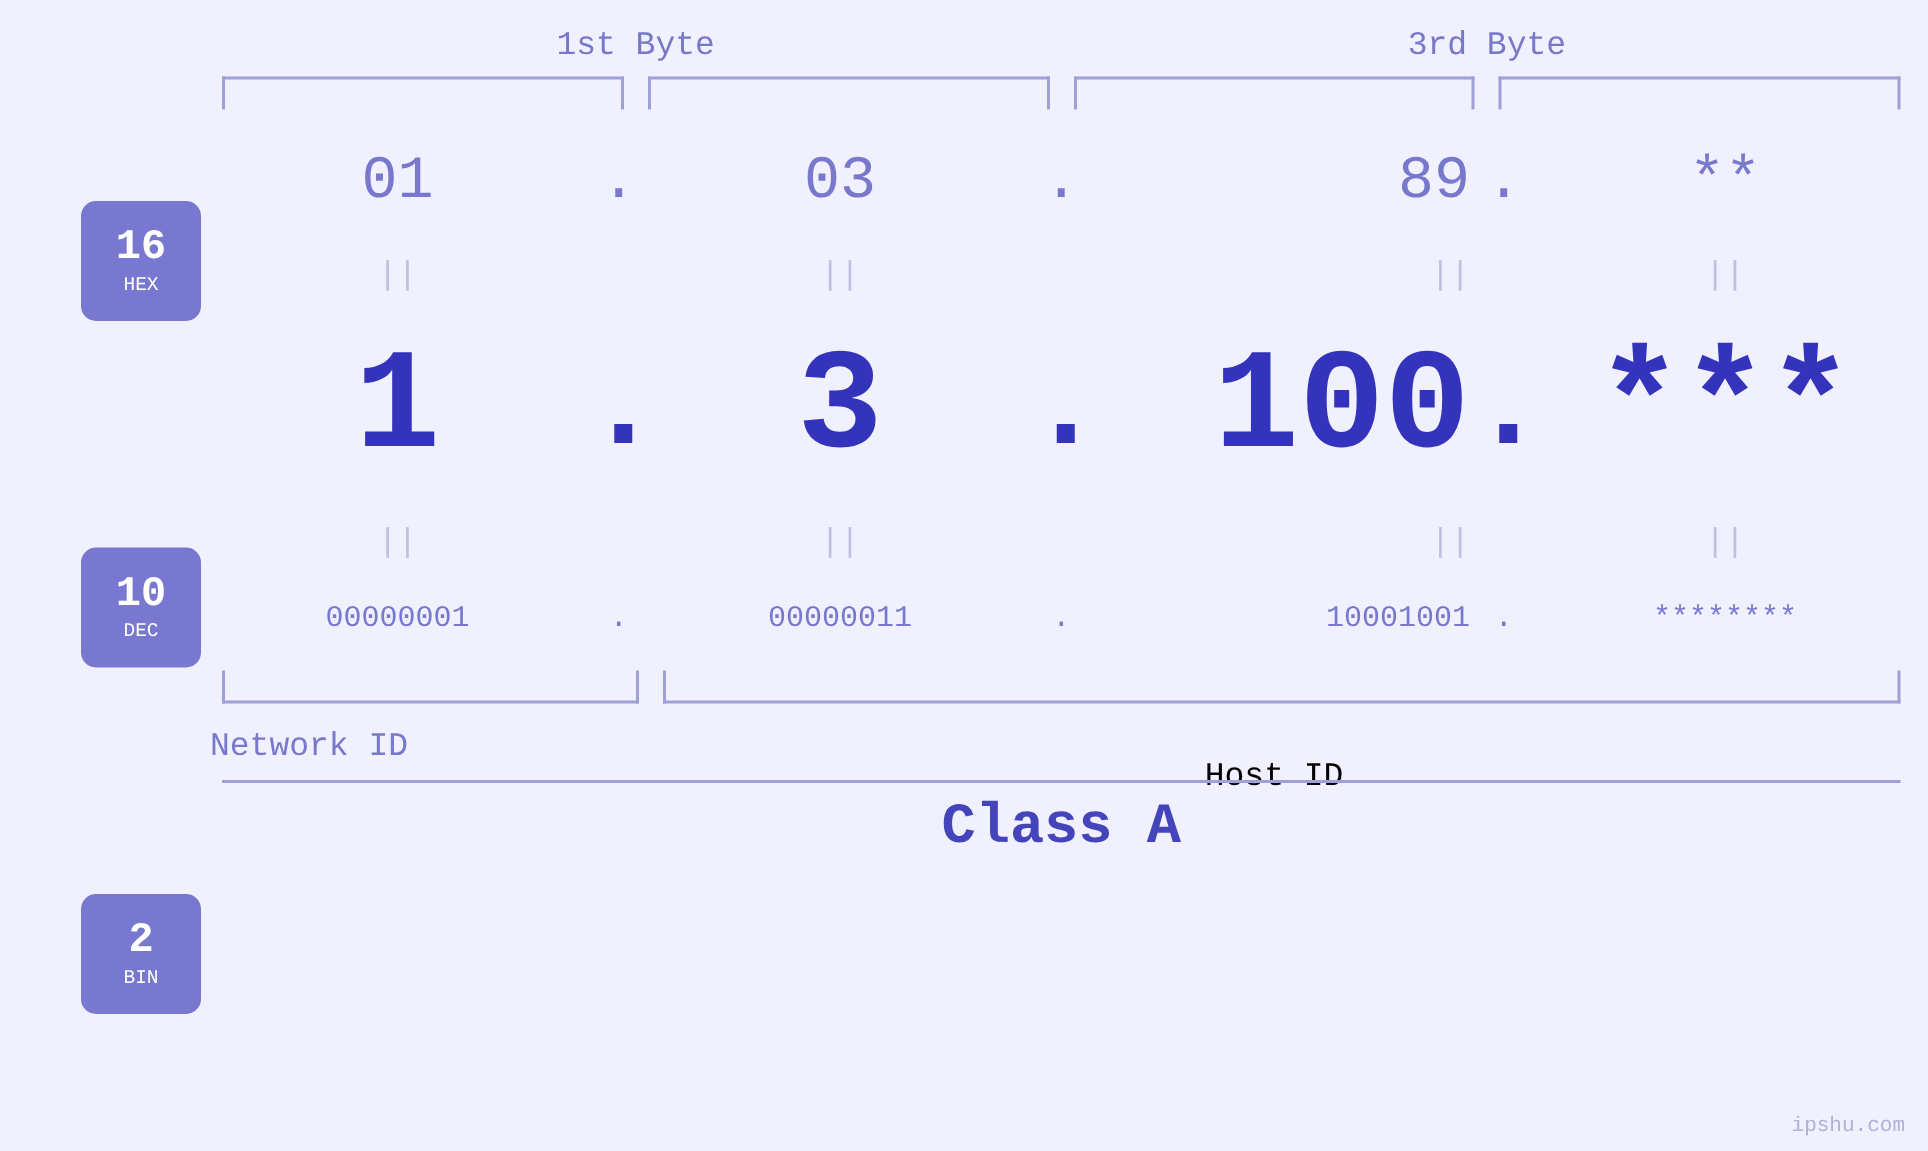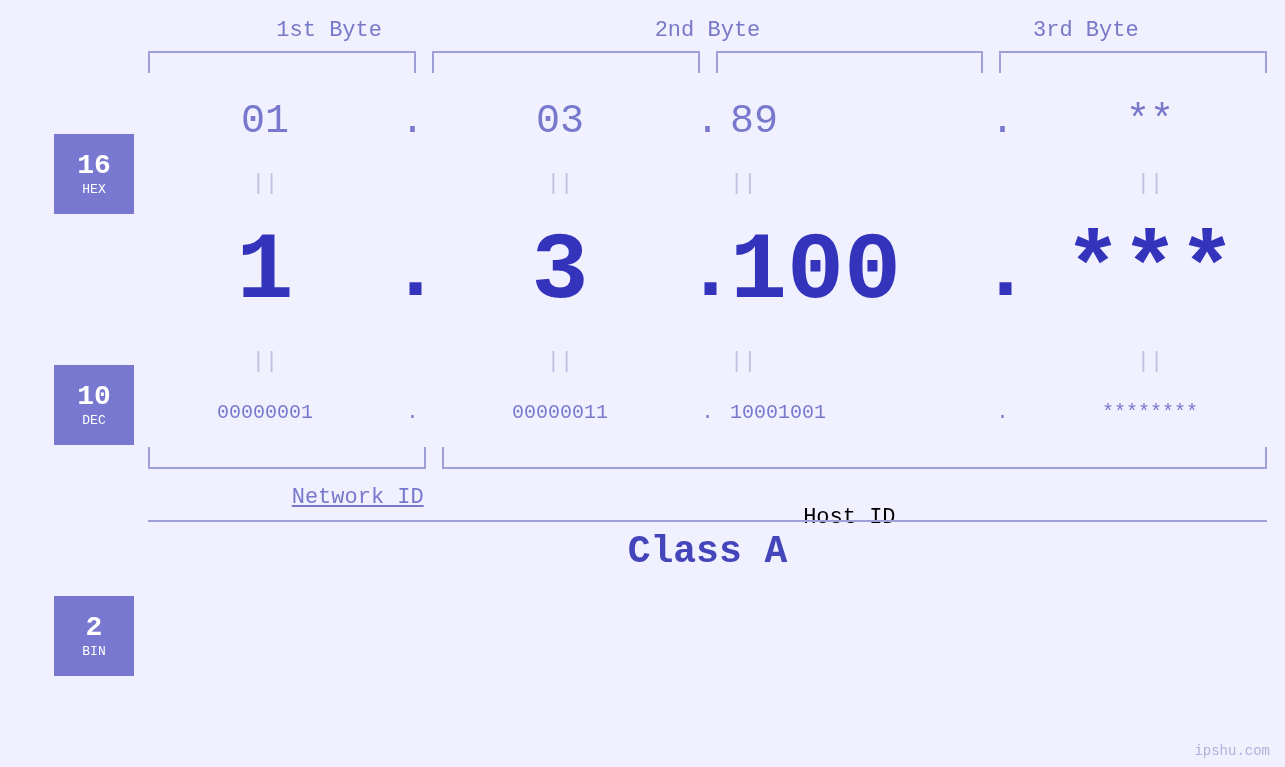"2nd Byte" div.top-label { html: <div>2nd Byte</div> -> none }
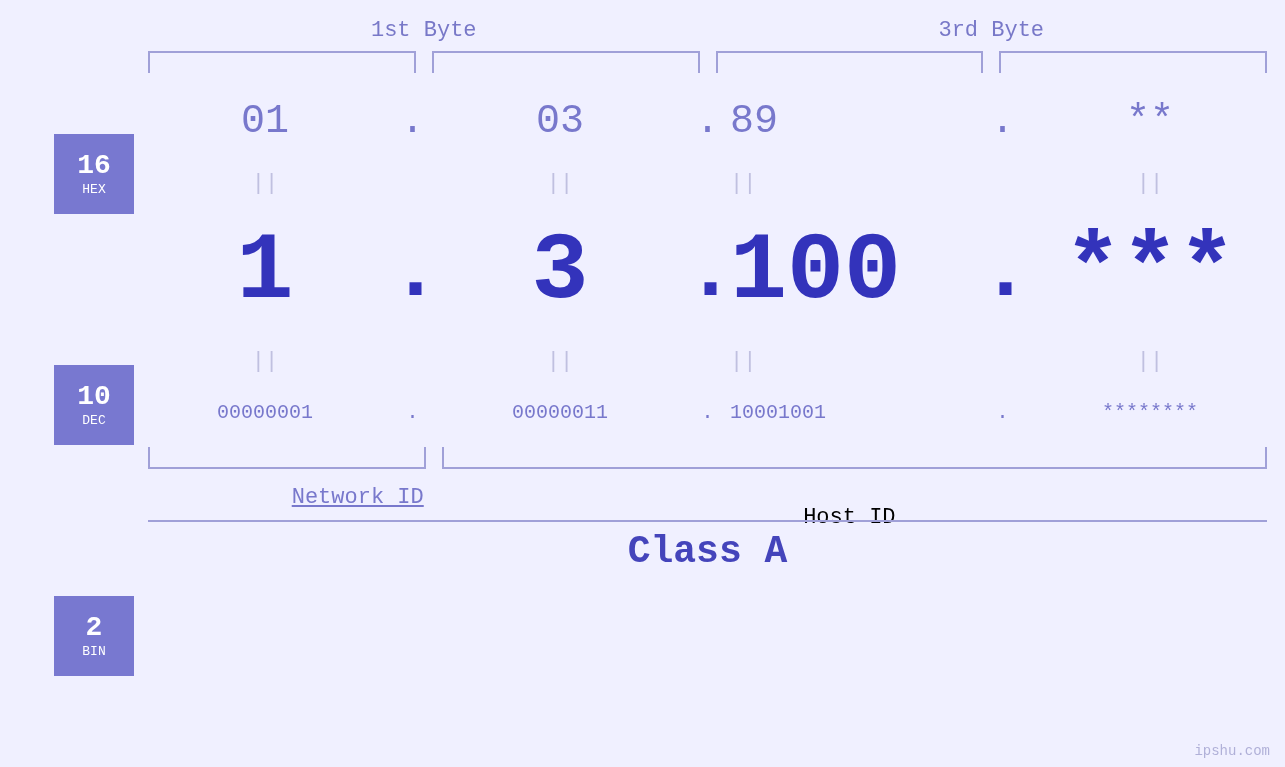"89" .col3 { text-align: left -> right }
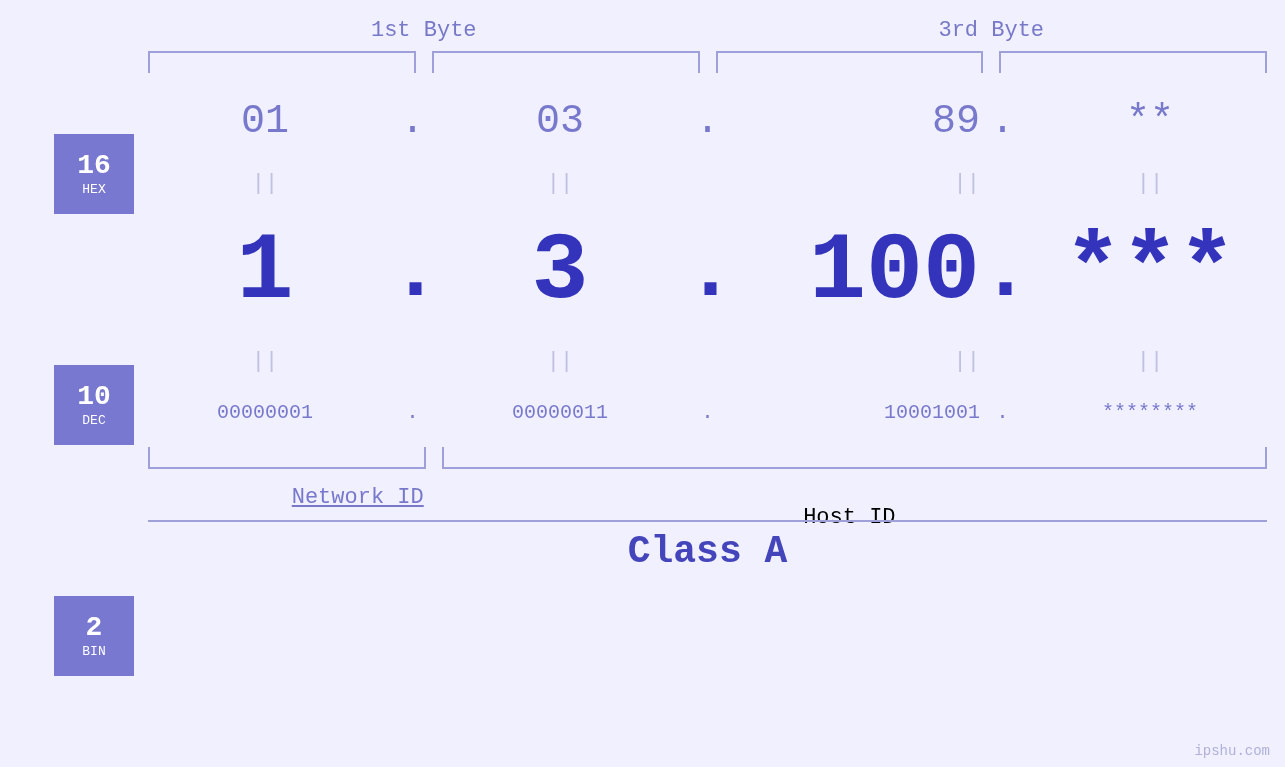"16" .badge { border-radius: 0 -> 10px }
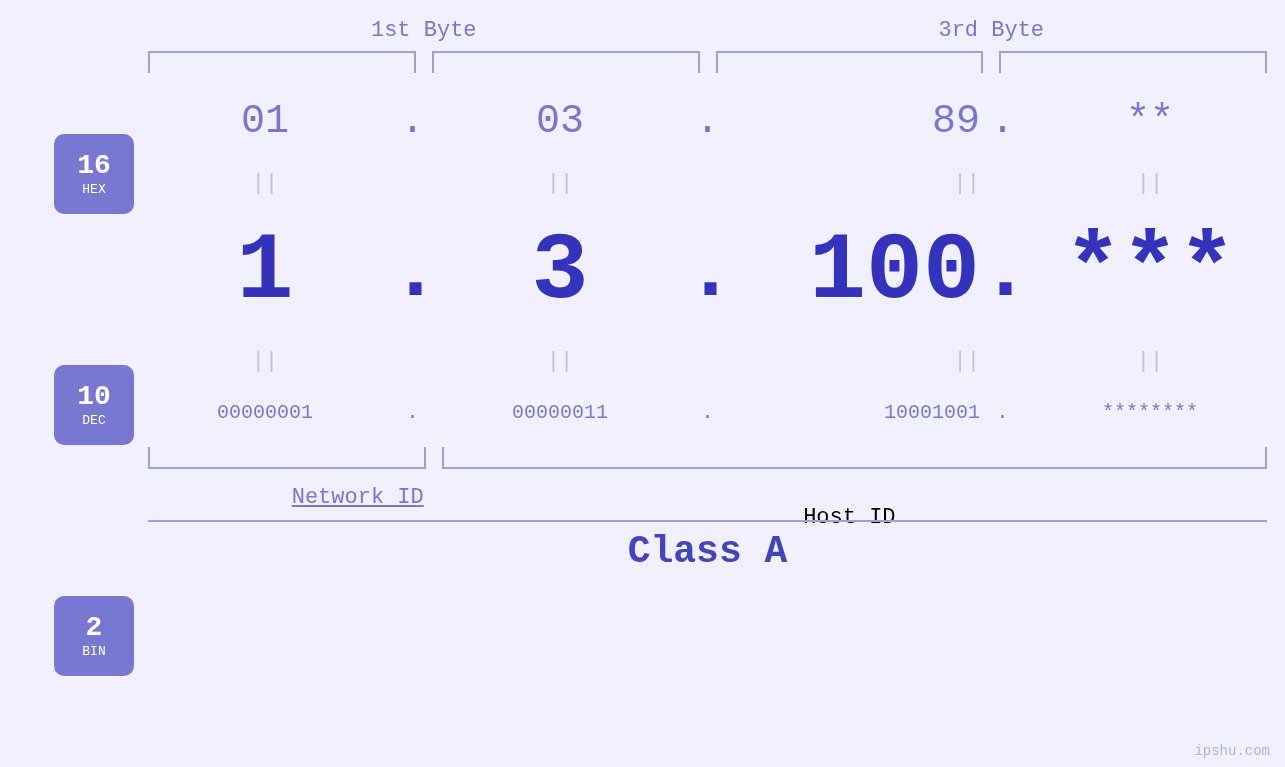"Network ID" .net-id-lbl { text-align: right -> left; text-decoration: underline -> none }
